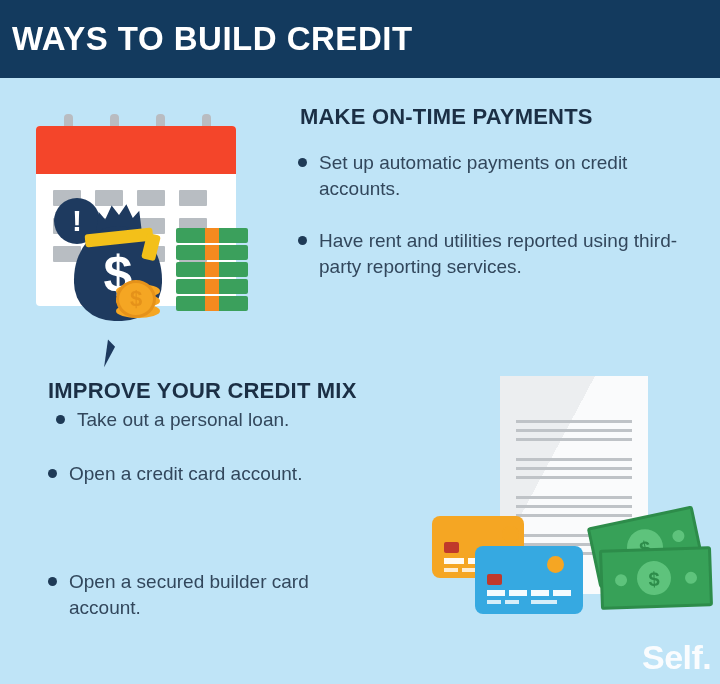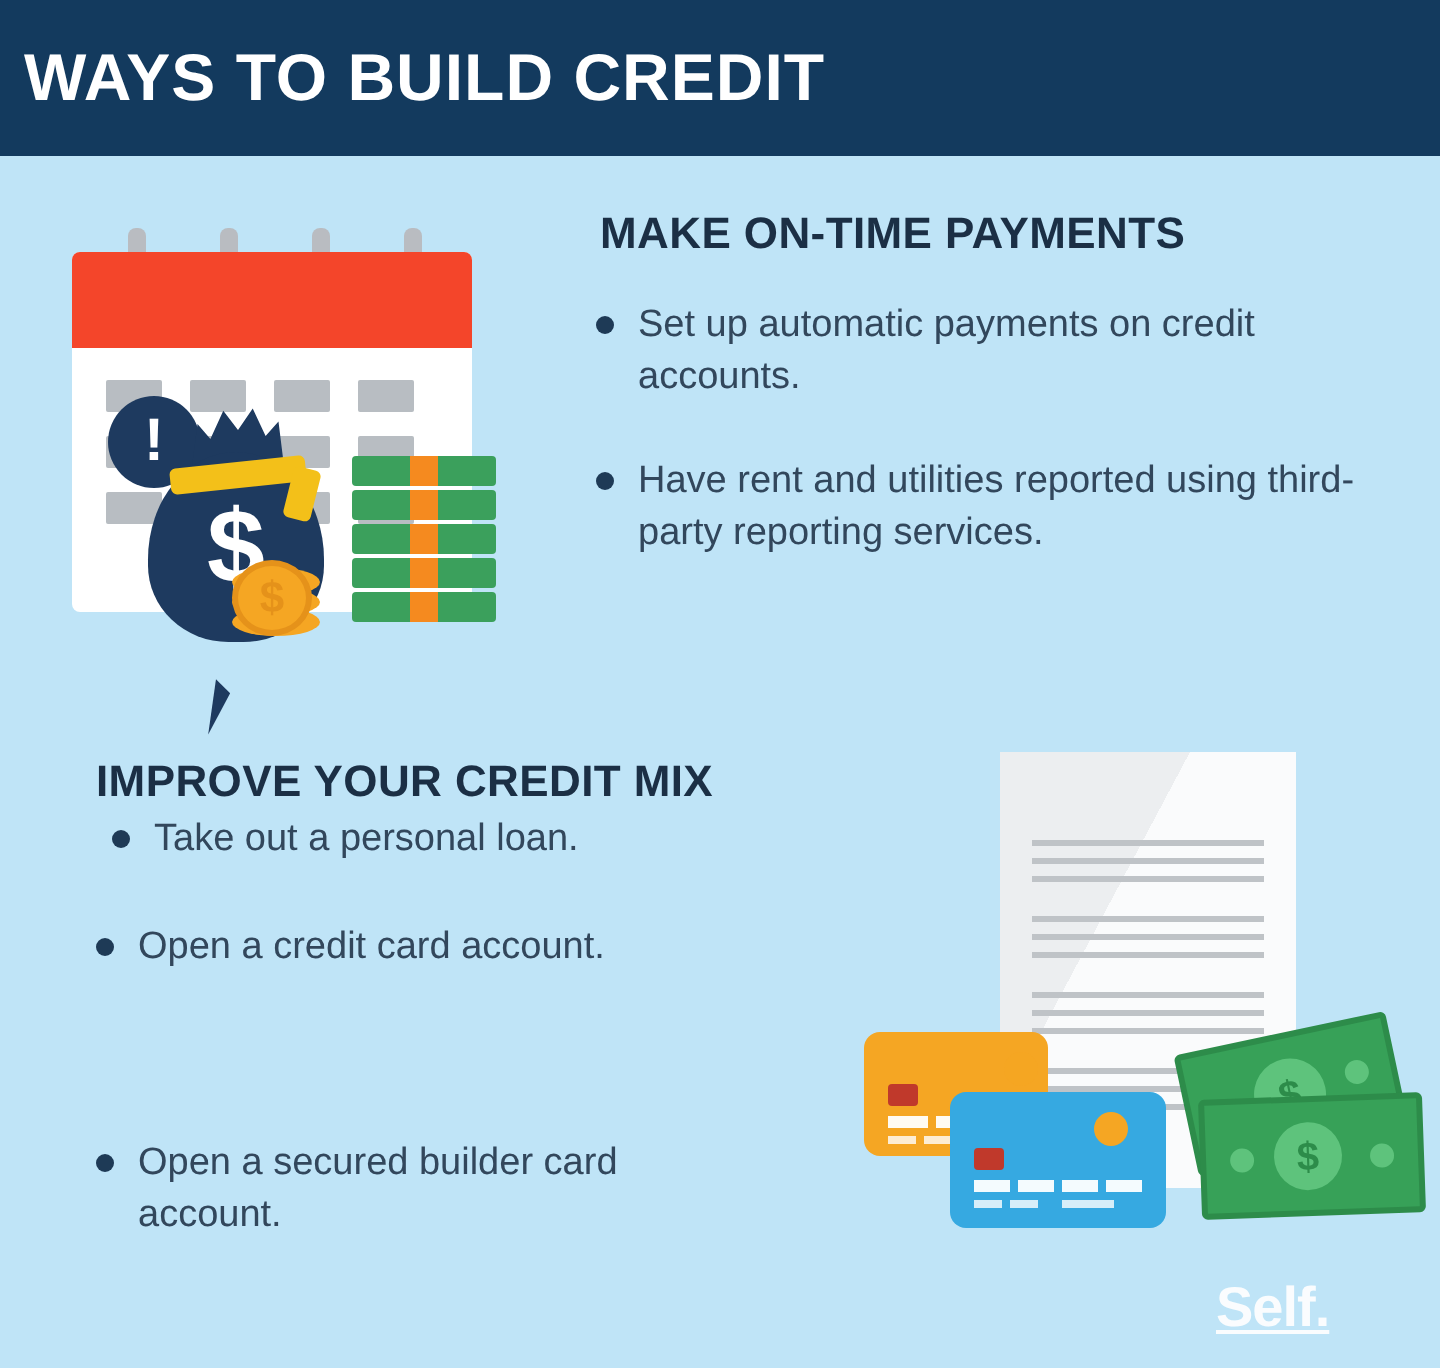"Self." .self-logo { font-size: 28px -> 34px; left: 608px -> 642px; text-decoration: underline -> none }
